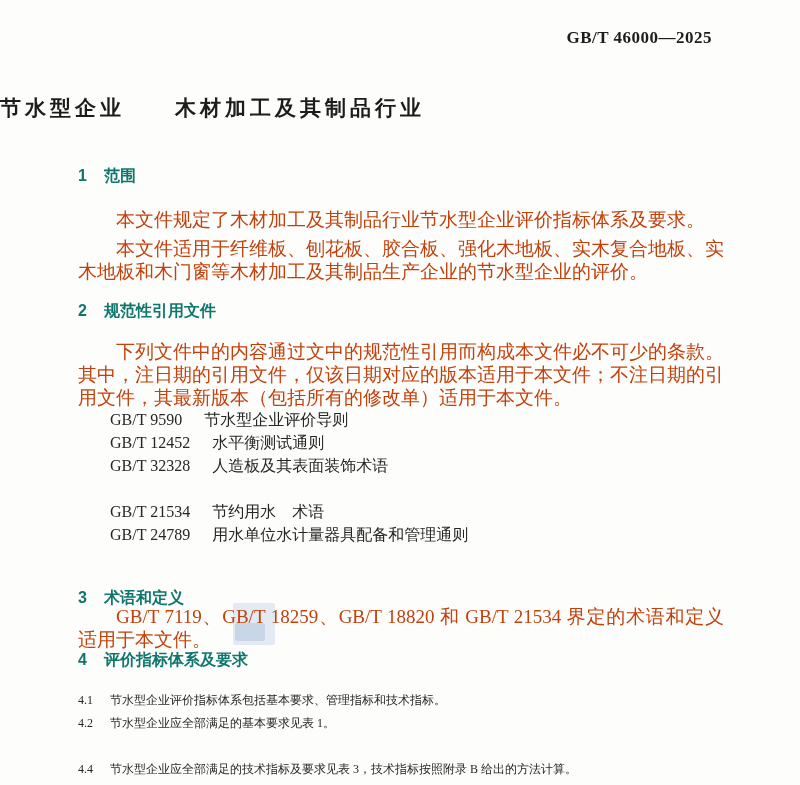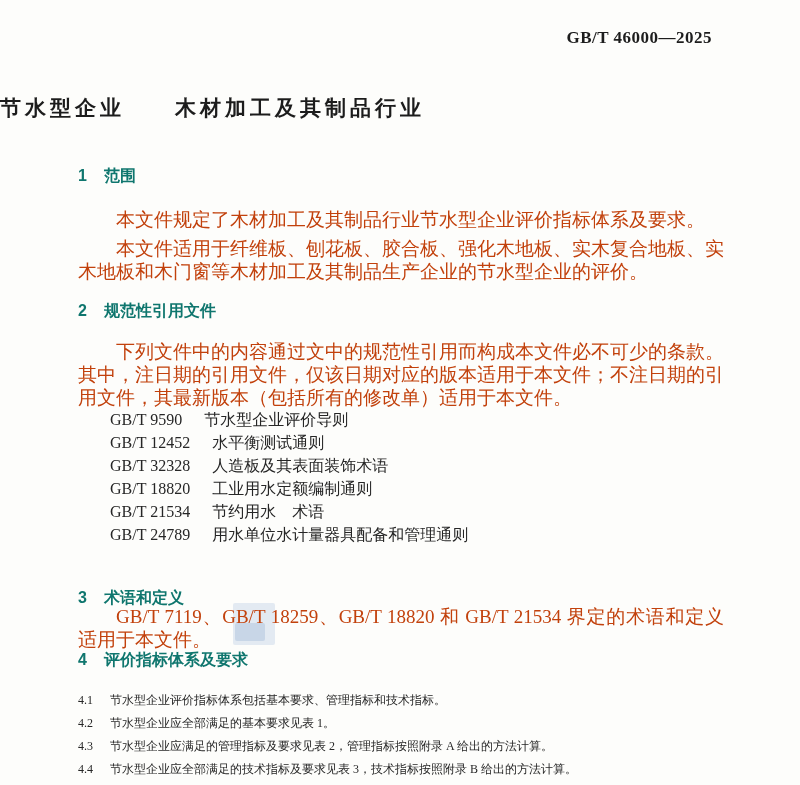"GB/T 18820 工业用水定额编制通则" div.abs { html: <div> <span>GB/T 18820</span><span>工业用水定额编制通则</span> </div> -> none }
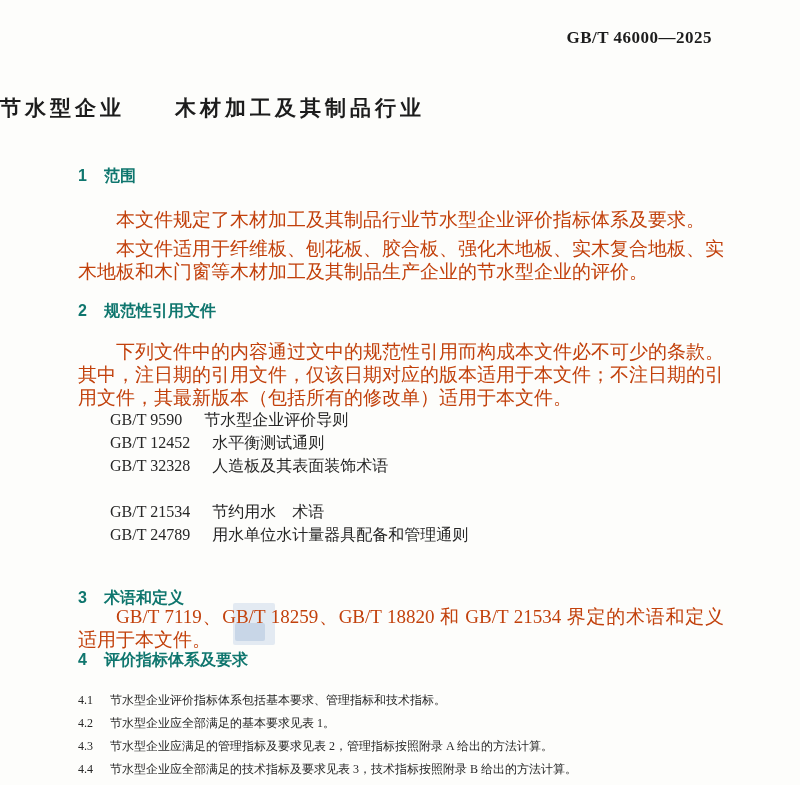"4.3 节水型企业应满足的管理指标及要求见表 2，管理指标按照附录 A" div.abs { html: <div> <span>4.3</span><span>节水型企业应满足的管理指标及要求见表 2，管理指标按照附录 A 给出的方法计算。</span> </div> -> none }
